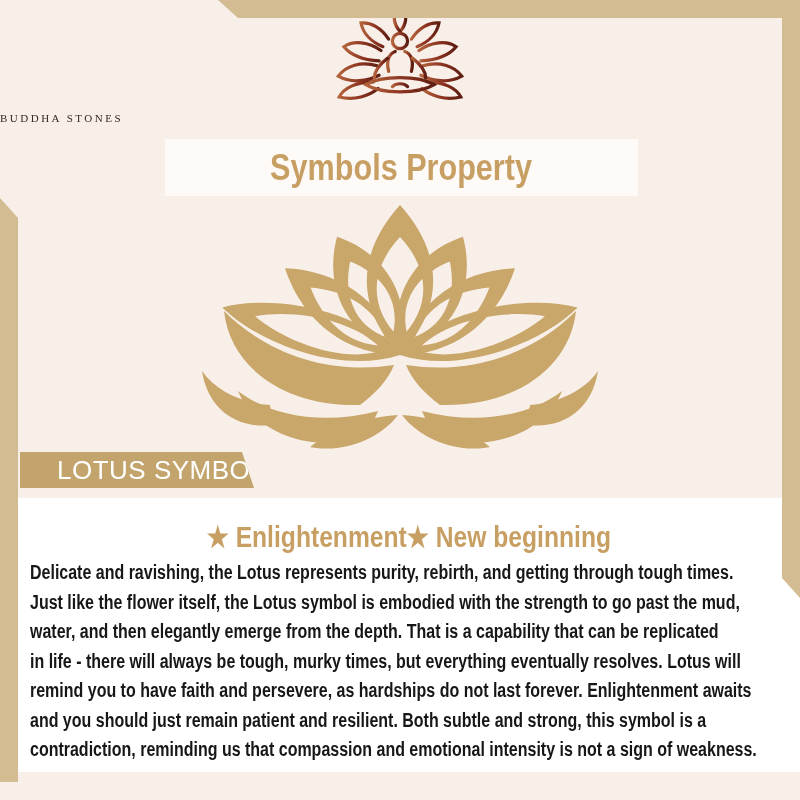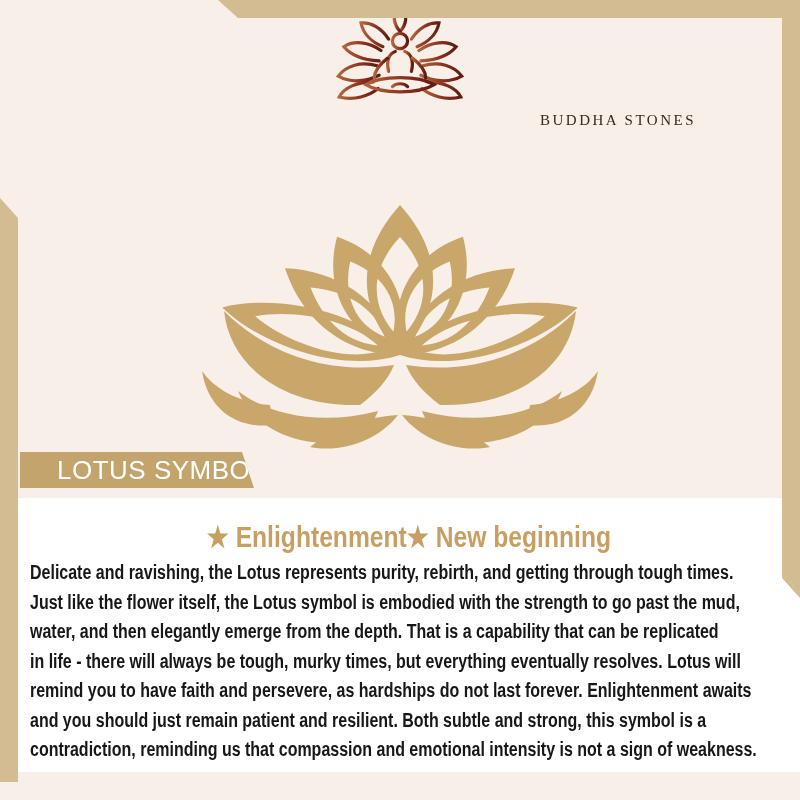"BUDDHA STONES" .brand { font-size: 15px -> 11px; text-align: right -> left }
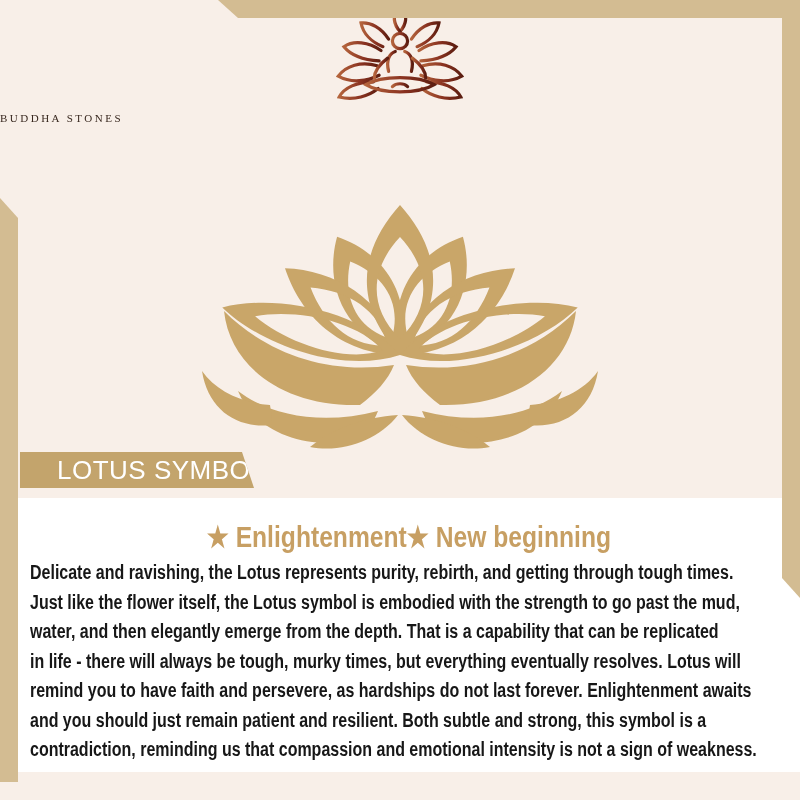"Symbols Property" div.title-bar { html: none -> <div> <div>Symbols Property</div> </div> }
